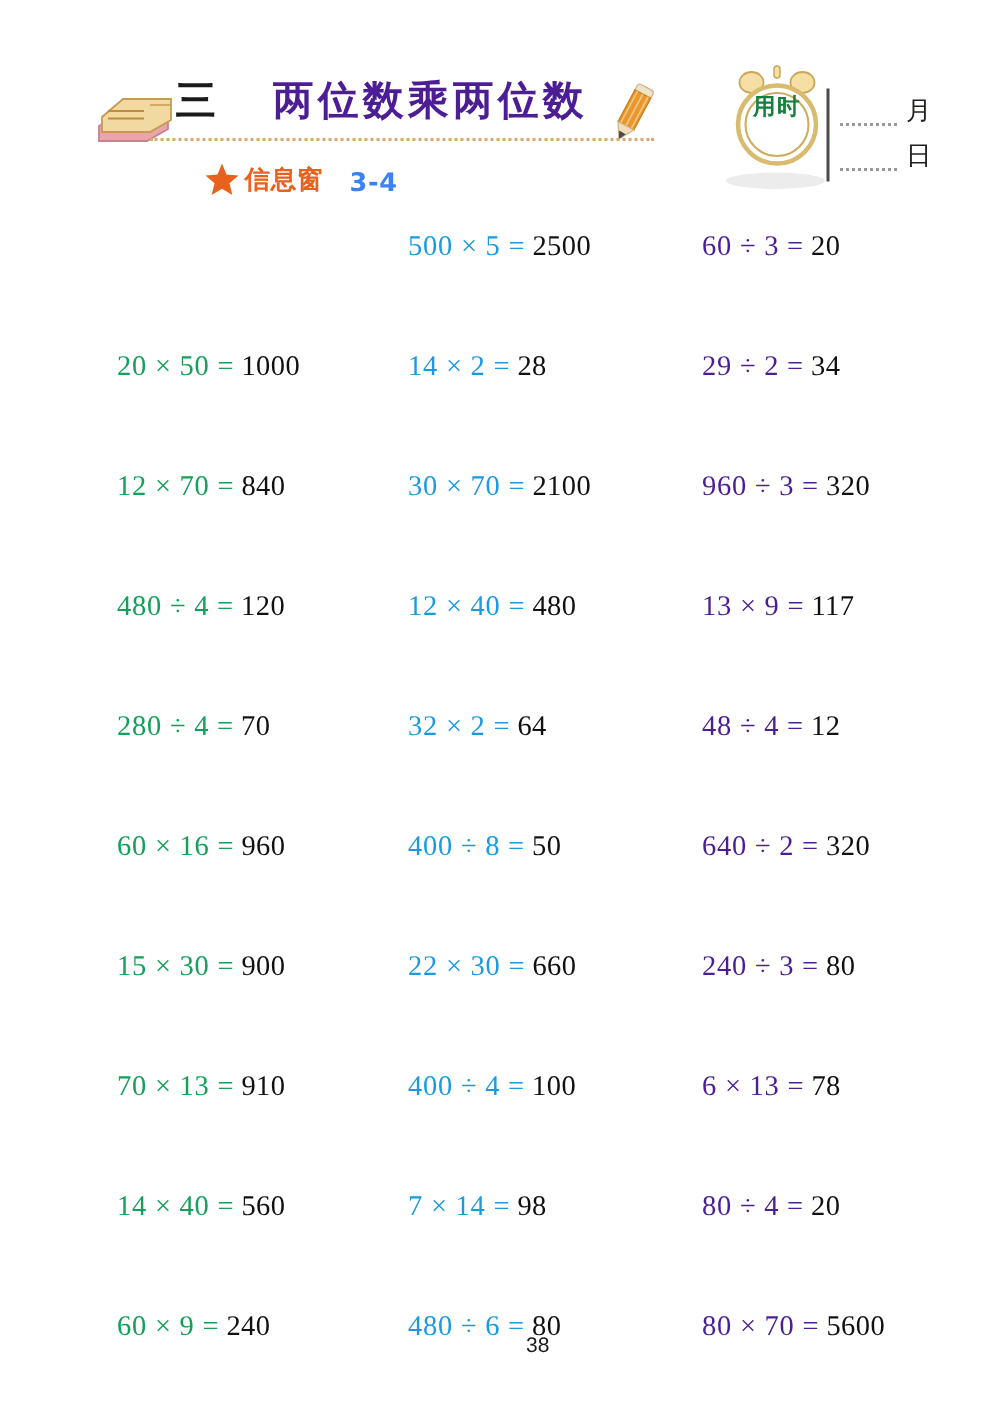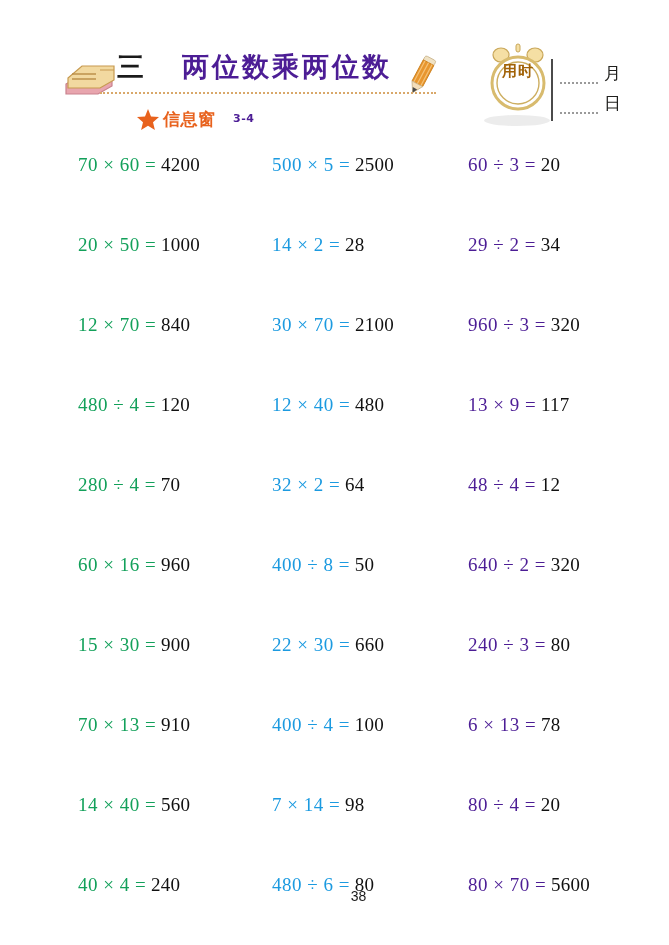"用时" .clock-label { color: #a16207 -> #15803d }
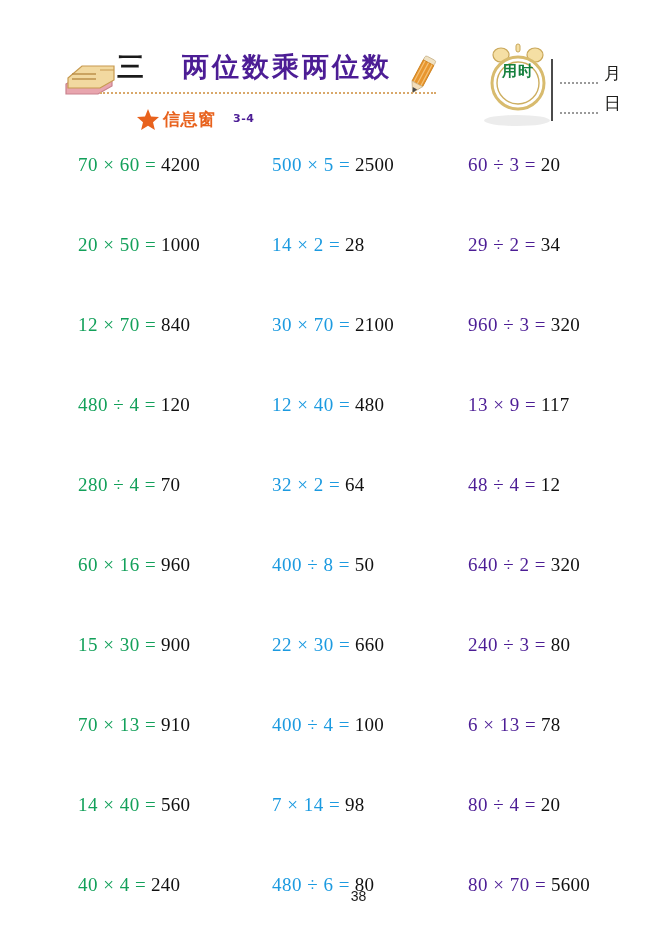"3-4" .infowin-num { color: #4c1d95 -> #3b82f6; font-size: 11px -> 17px }
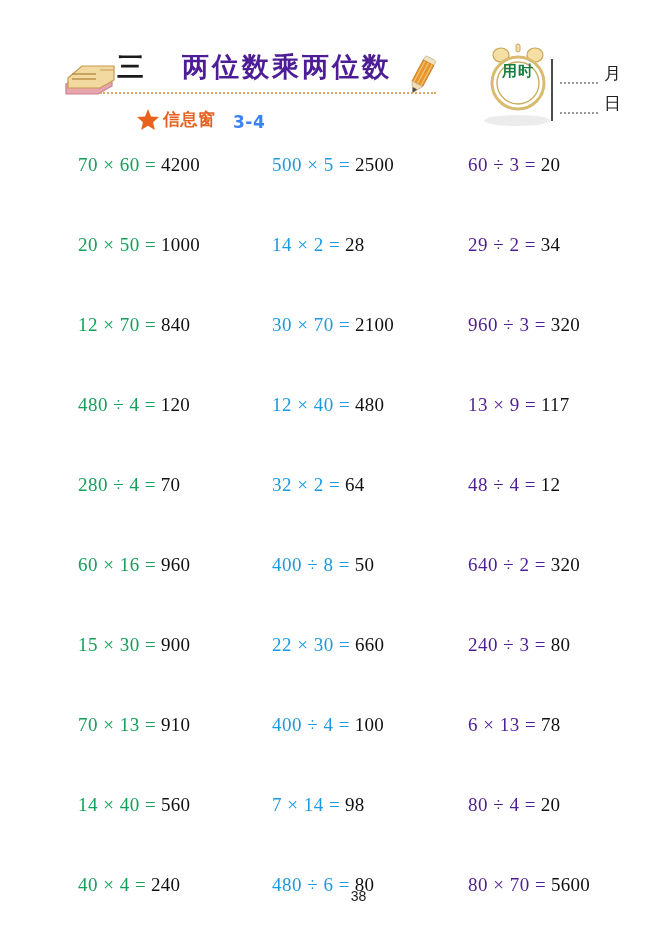"70 × 60 = 4200" div.prob { html: <div><span>70 × 60 =</span> <span>4200</span></div> -> none }
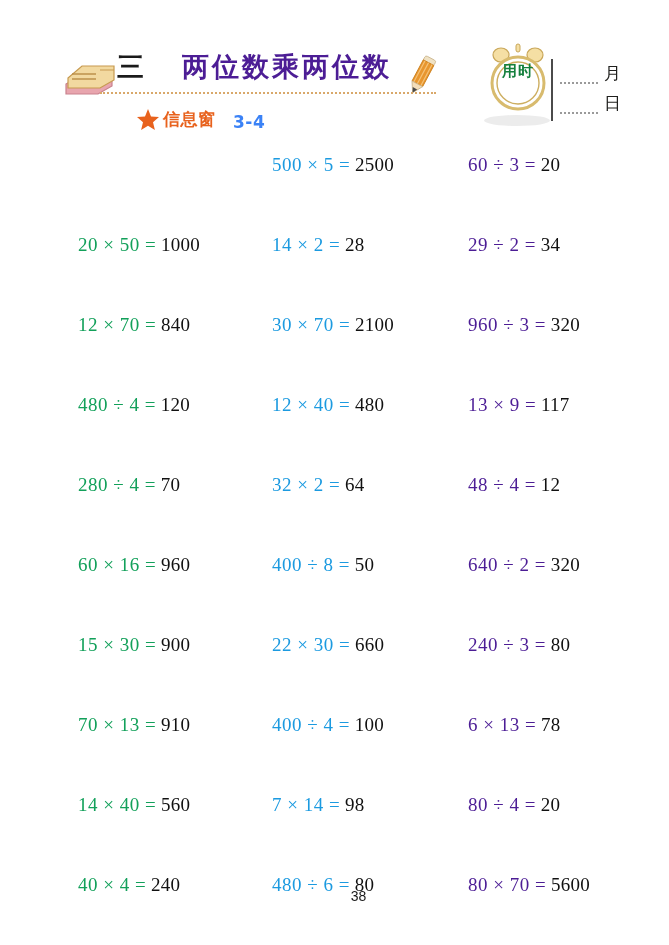"40 × 4 =" span.expr { text: 40 × 4 -> 60 × 9 }
